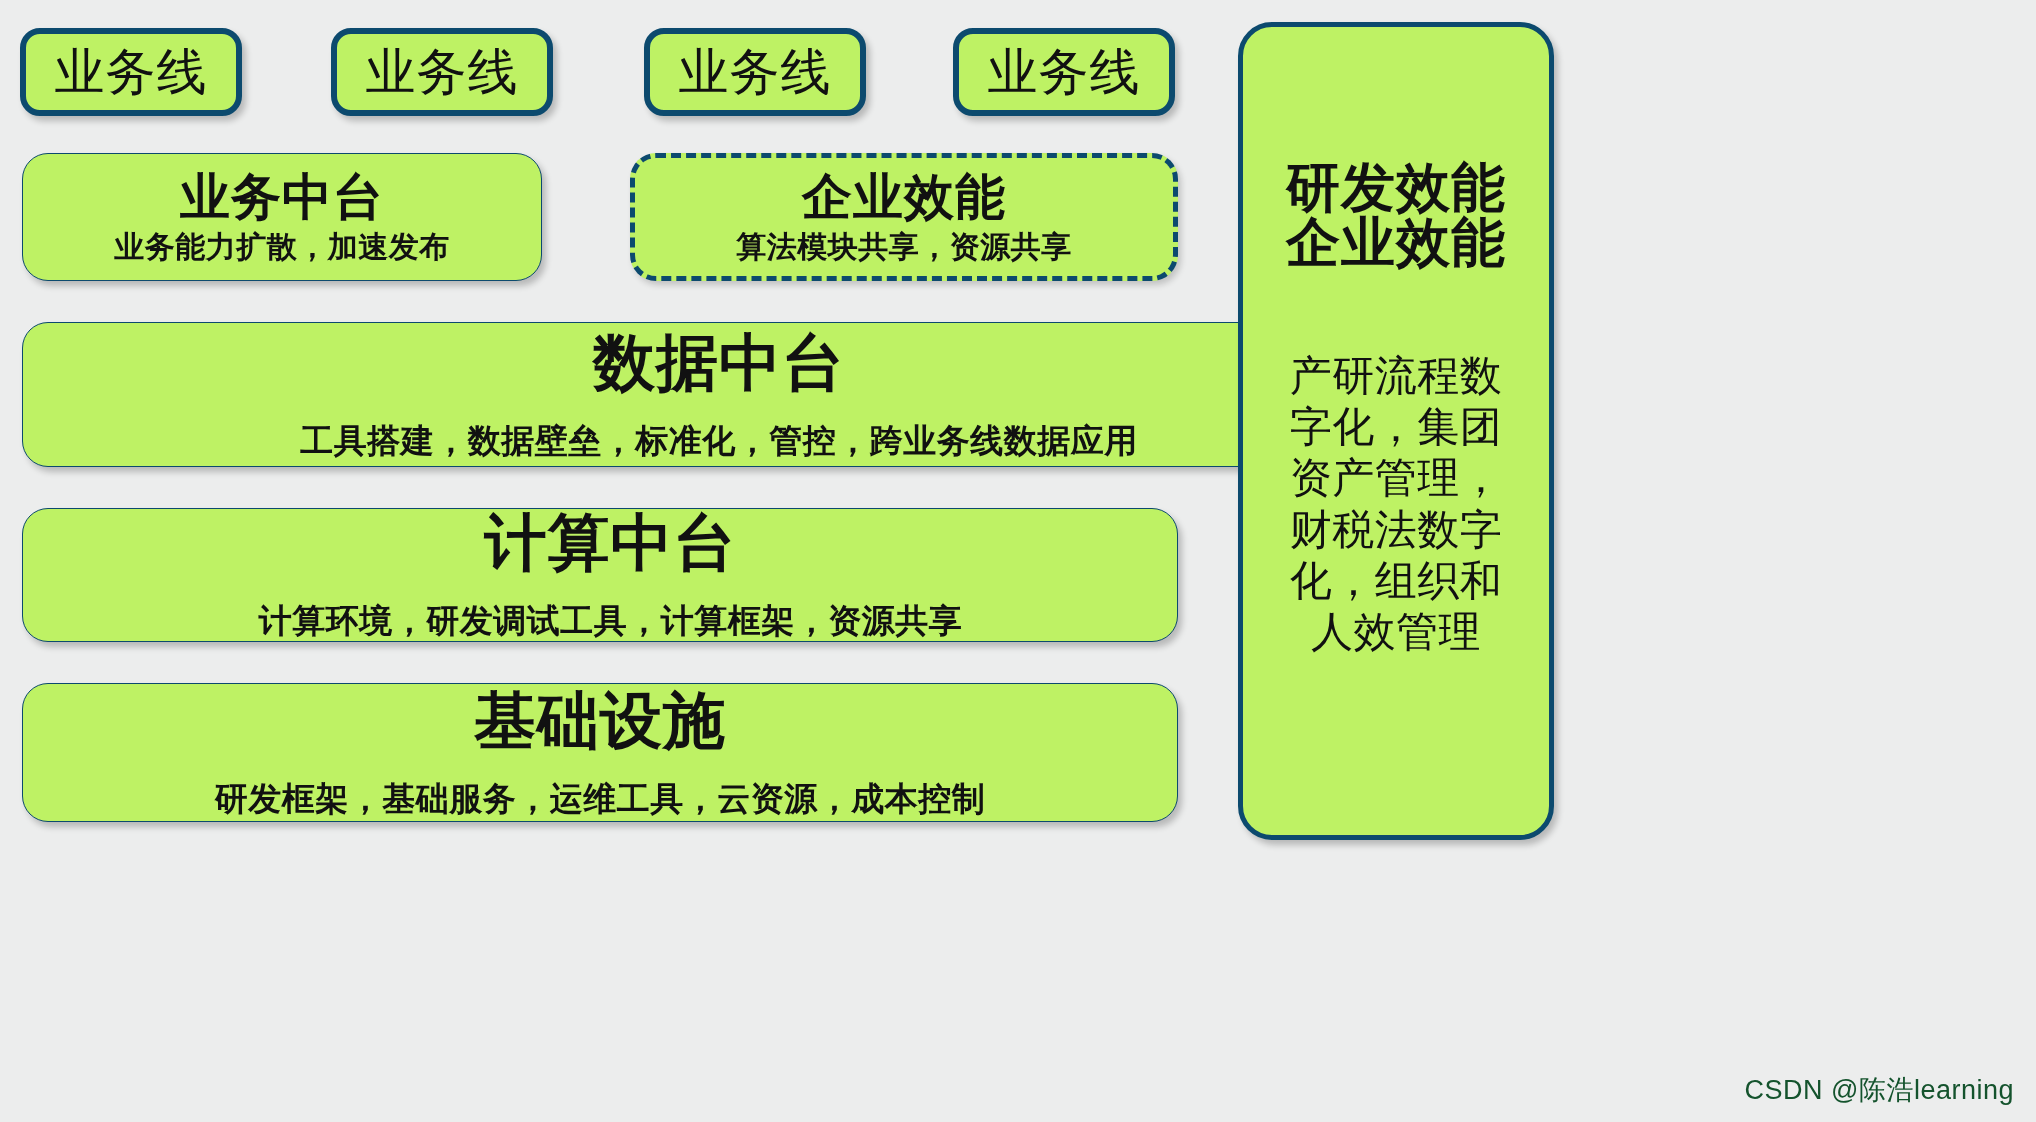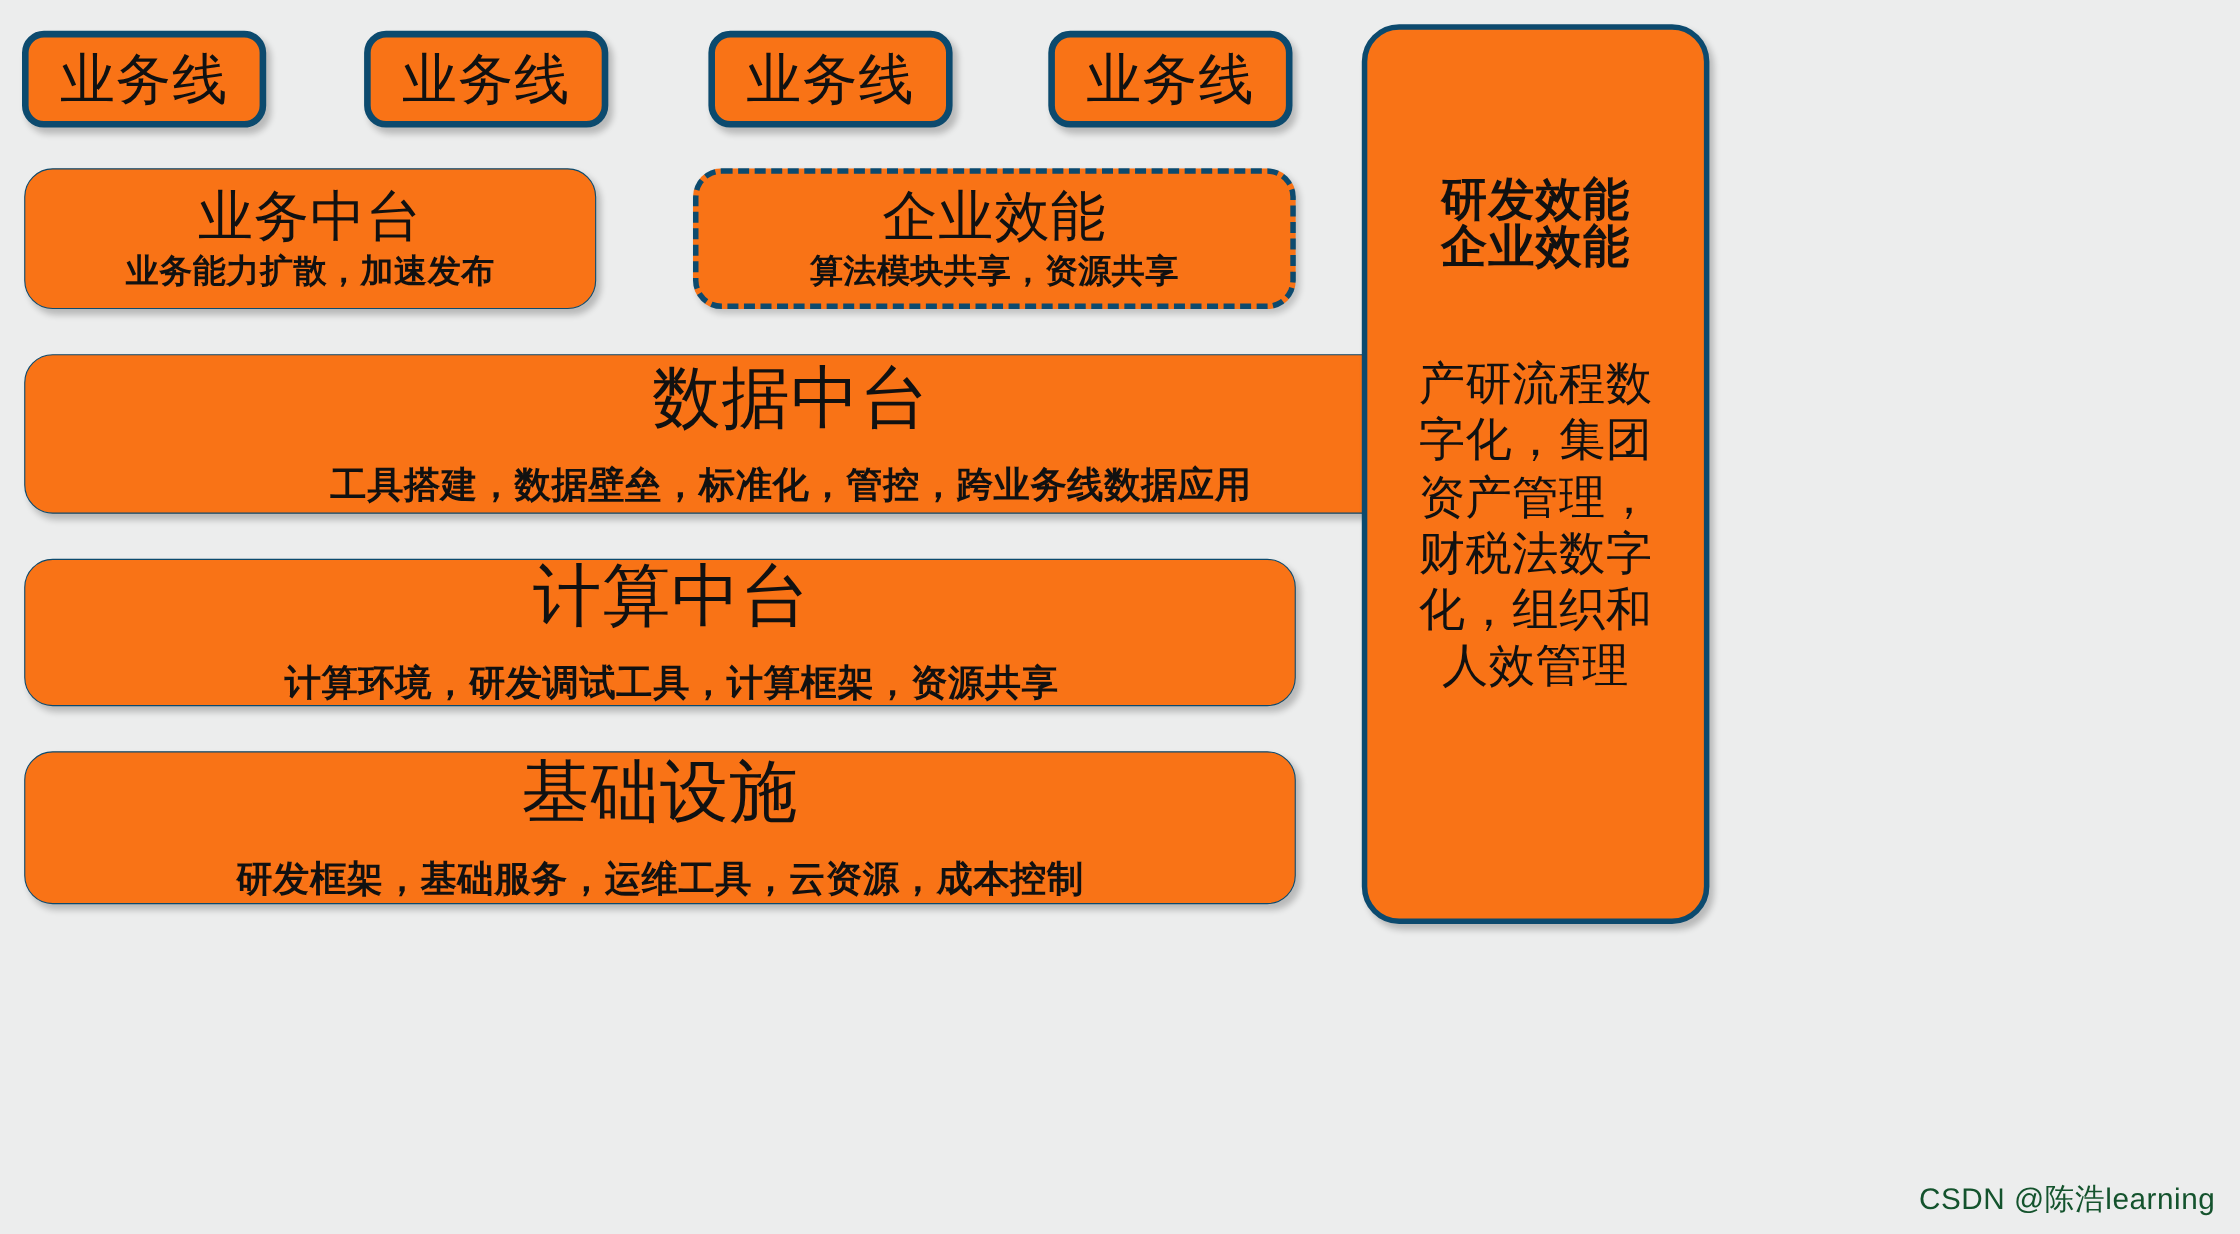"业务线" .card { background: #f97316 -> #bef264 }
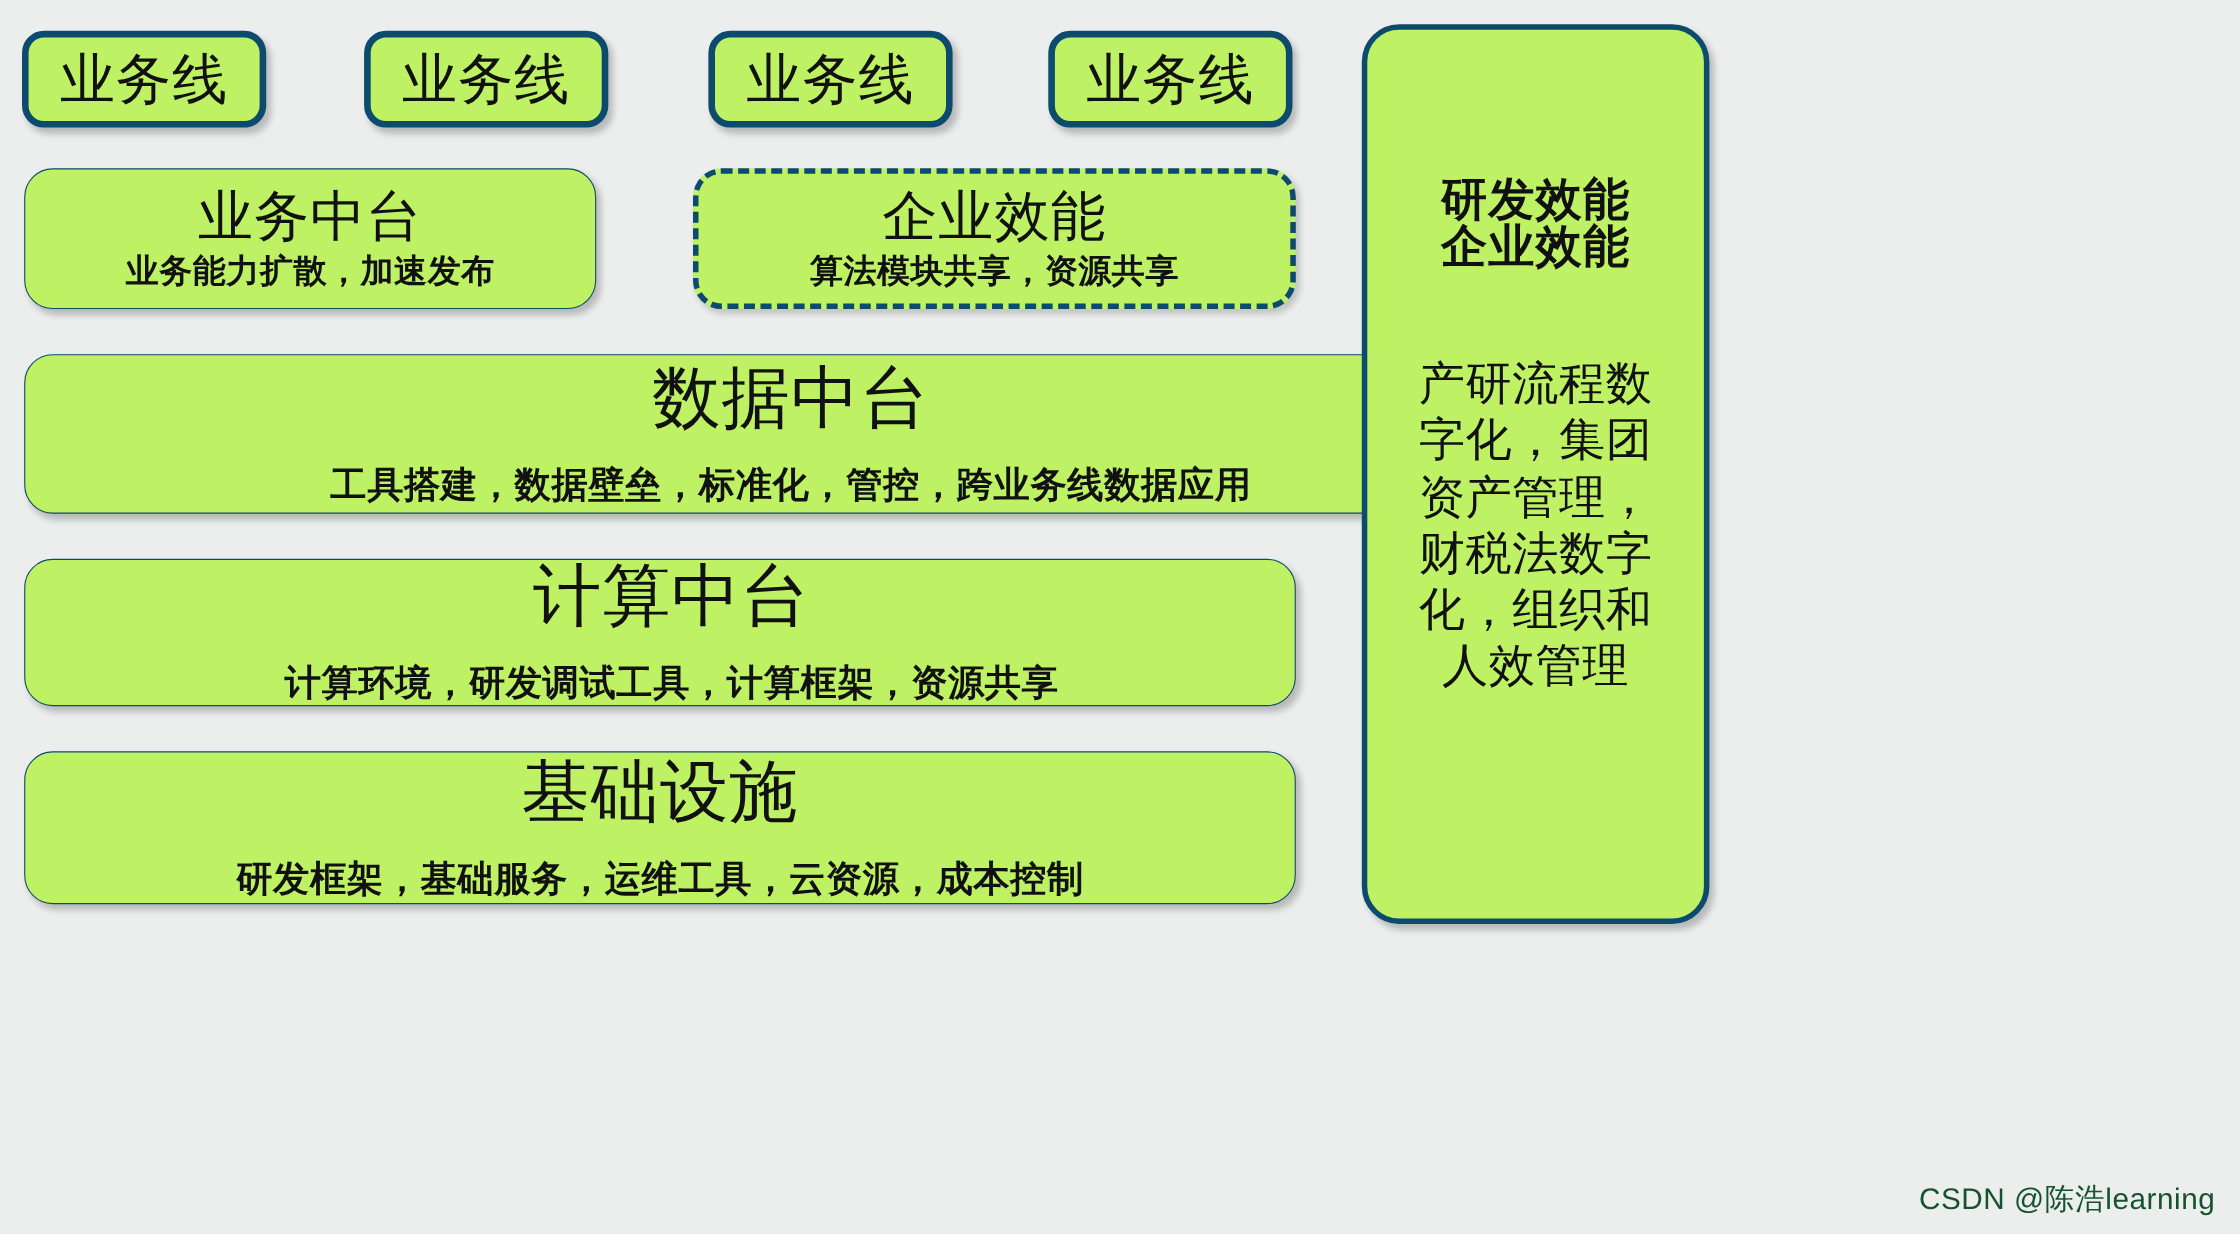"业务中台" .layer-title { font-weight: 400 -> 700 }
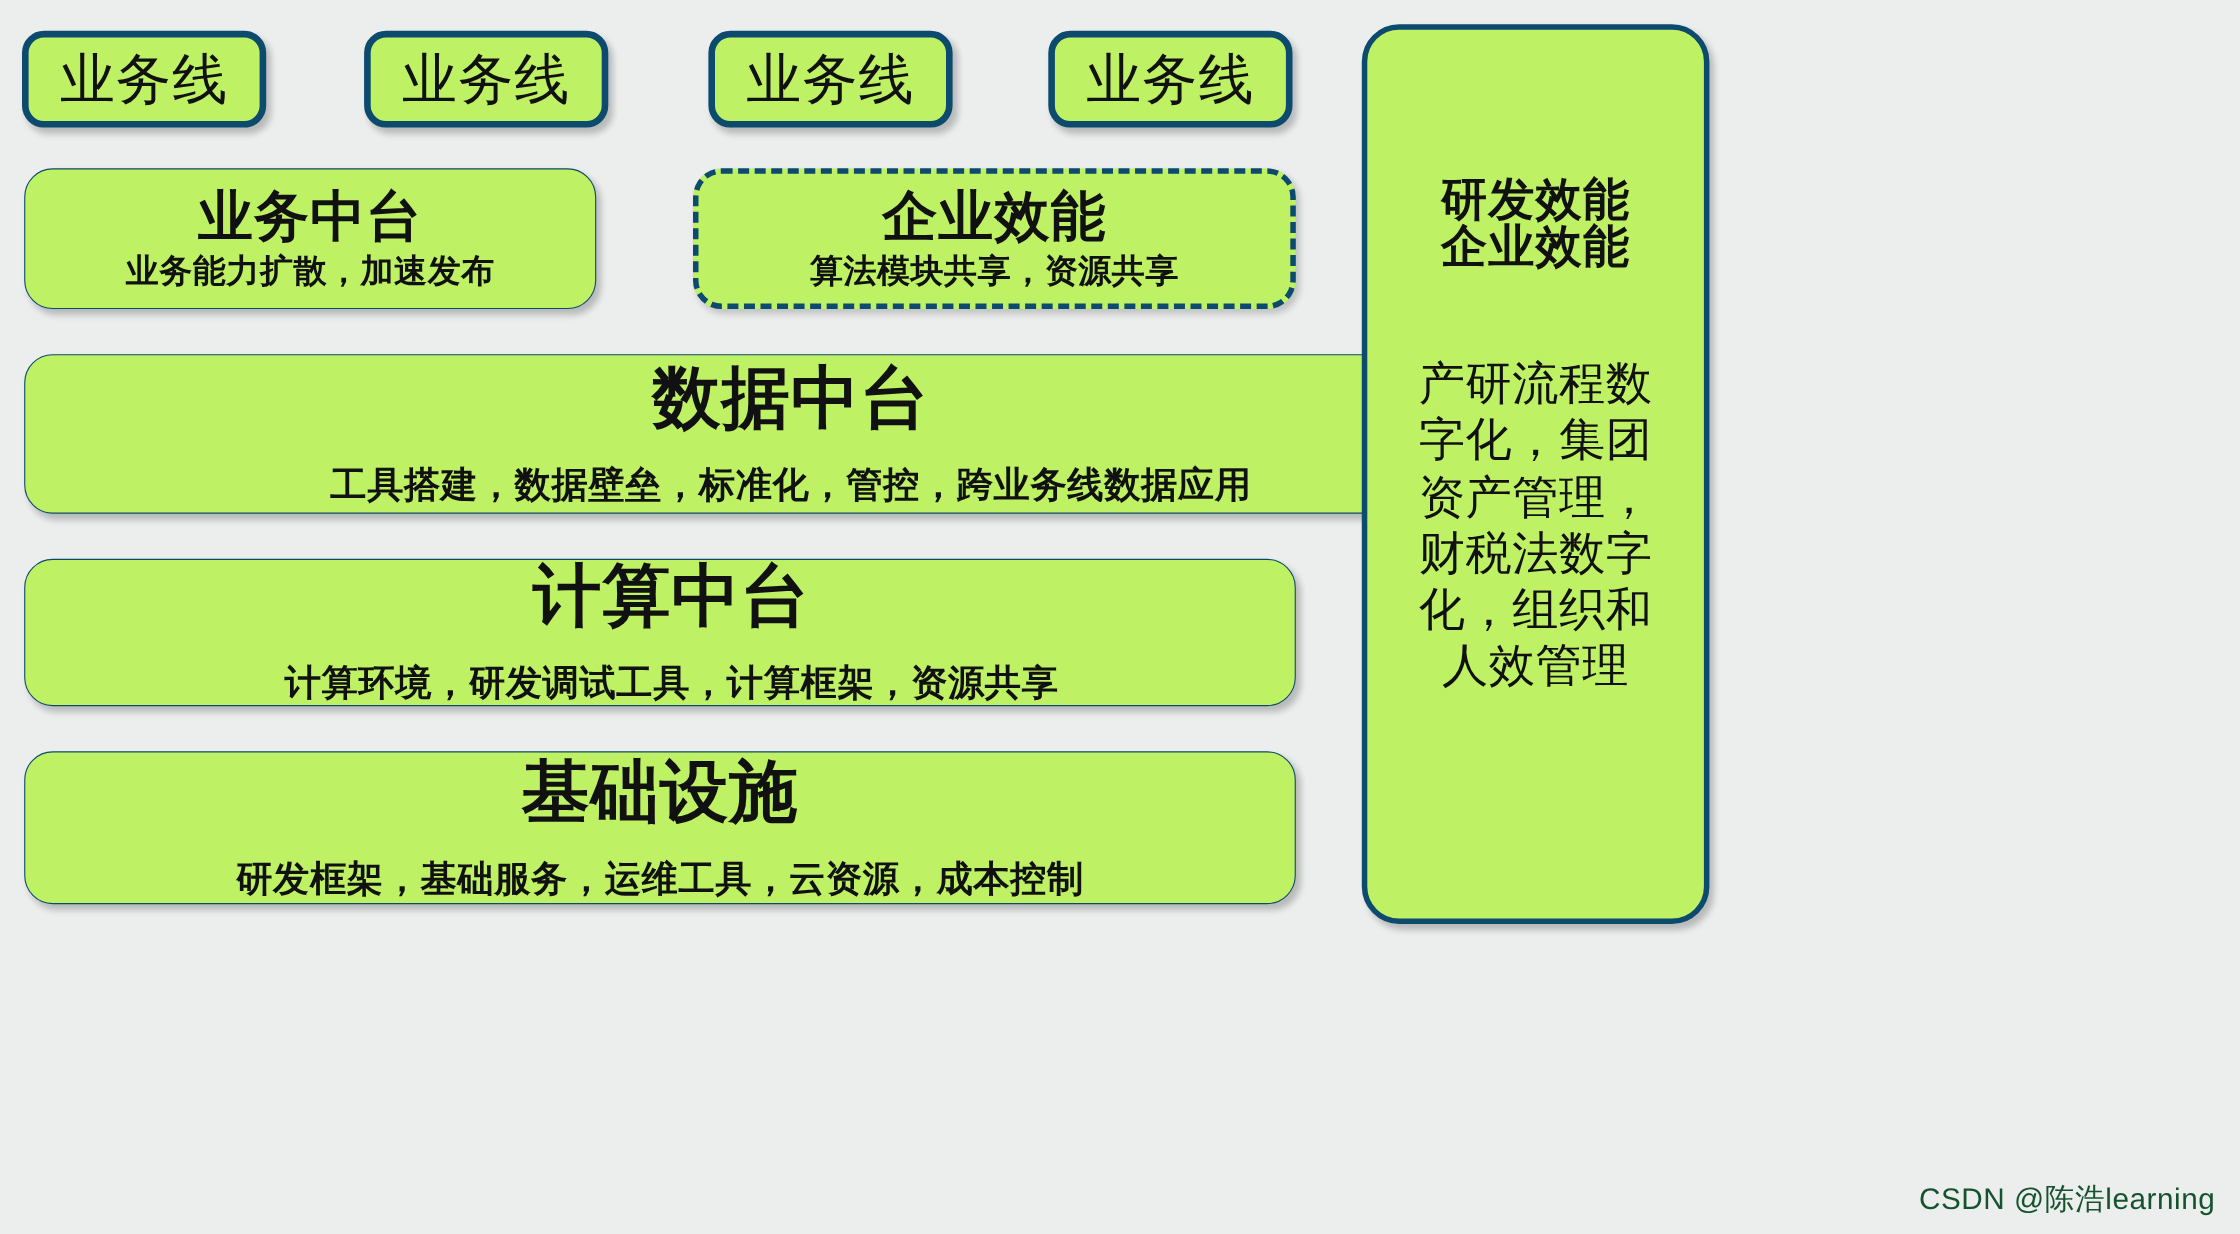"研发效能" #side-panel .side-title { font-size: 42px -> 54px }
